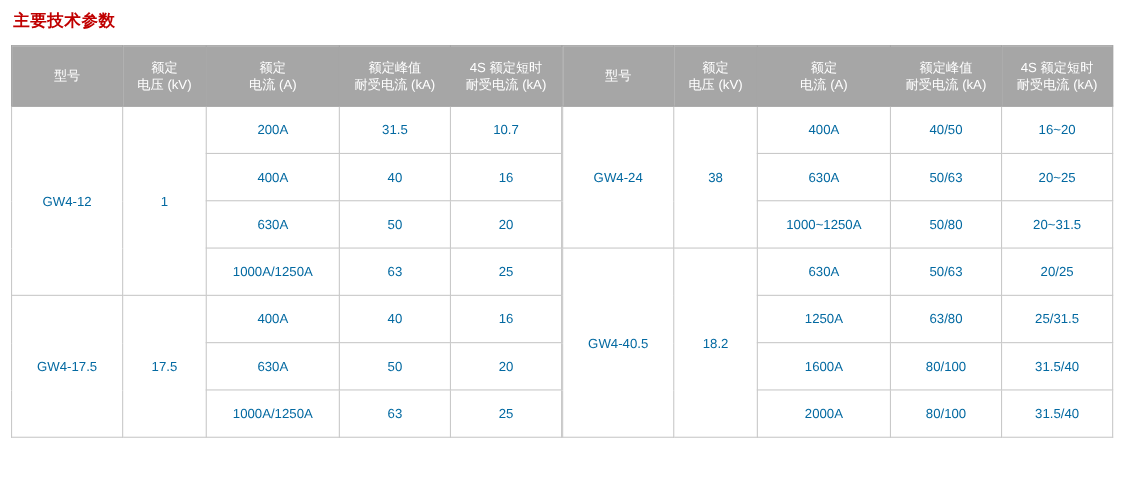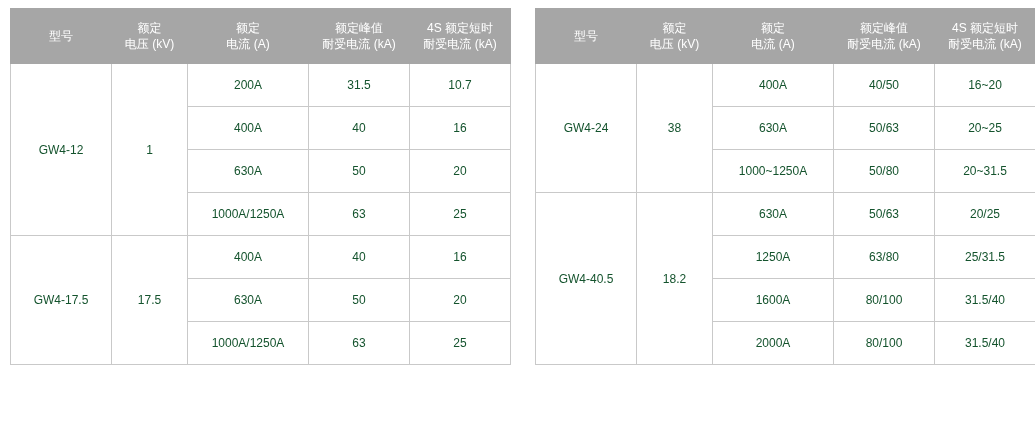"主要技术参数" div.section-title { html: none -> <div>主要技术参数</div> }
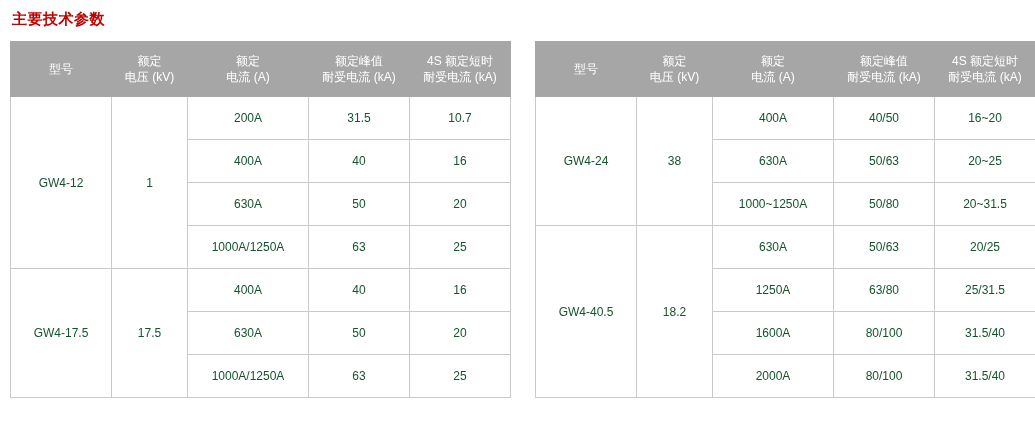"型号" .tables { gap: 24px -> none }
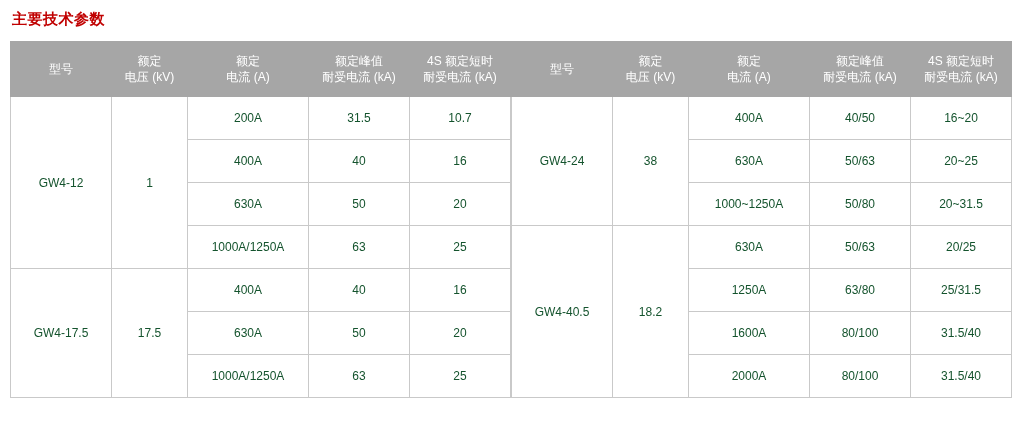"200A" table.spec td, table.spec th { color: #14532d -> #0369a1 }
